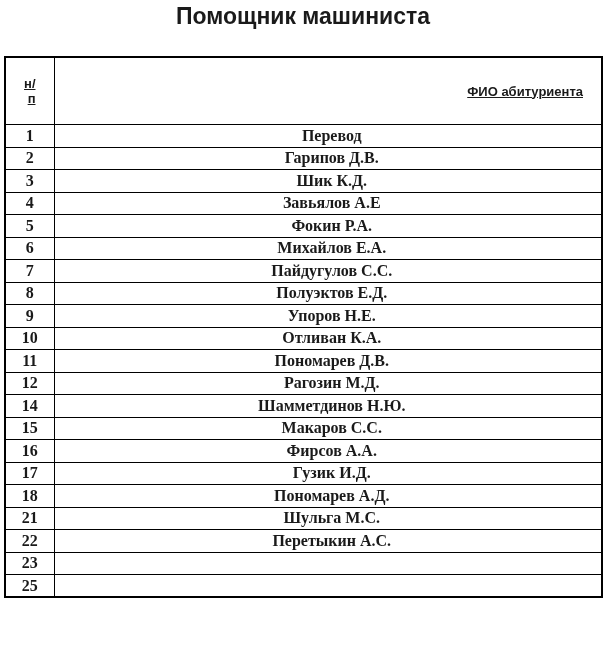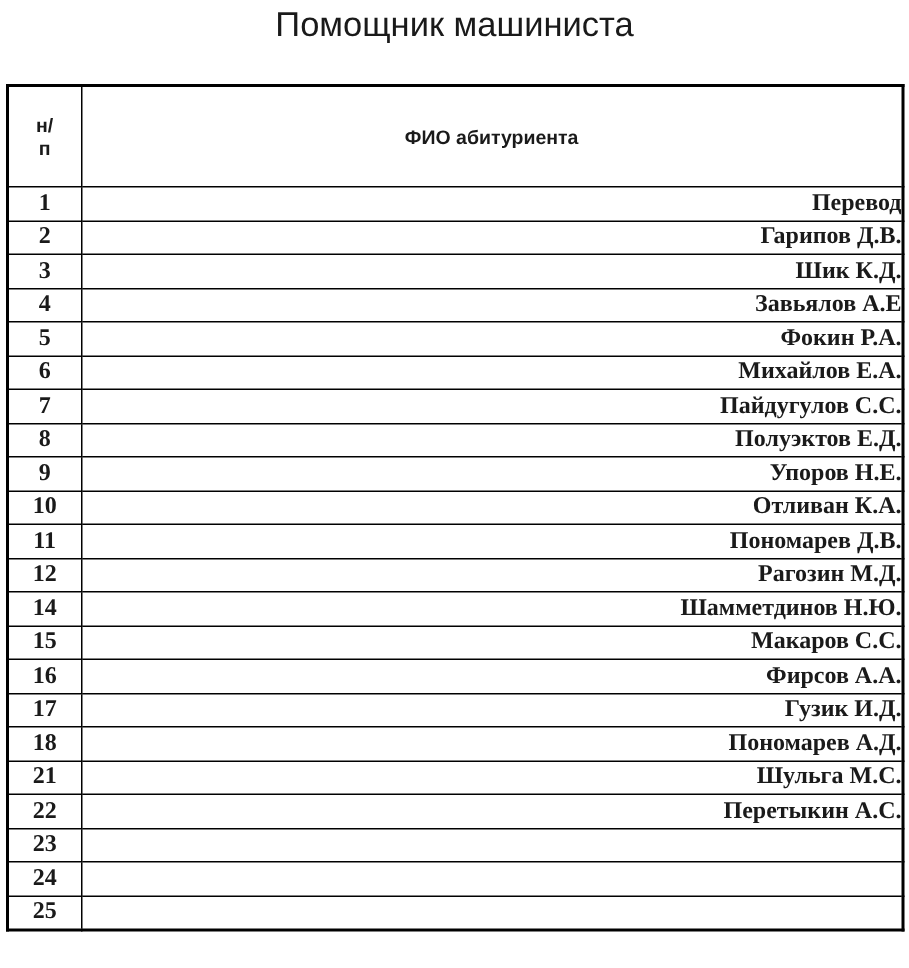"Помощник машиниста" .doc-title { font-weight: 400 -> 700 }
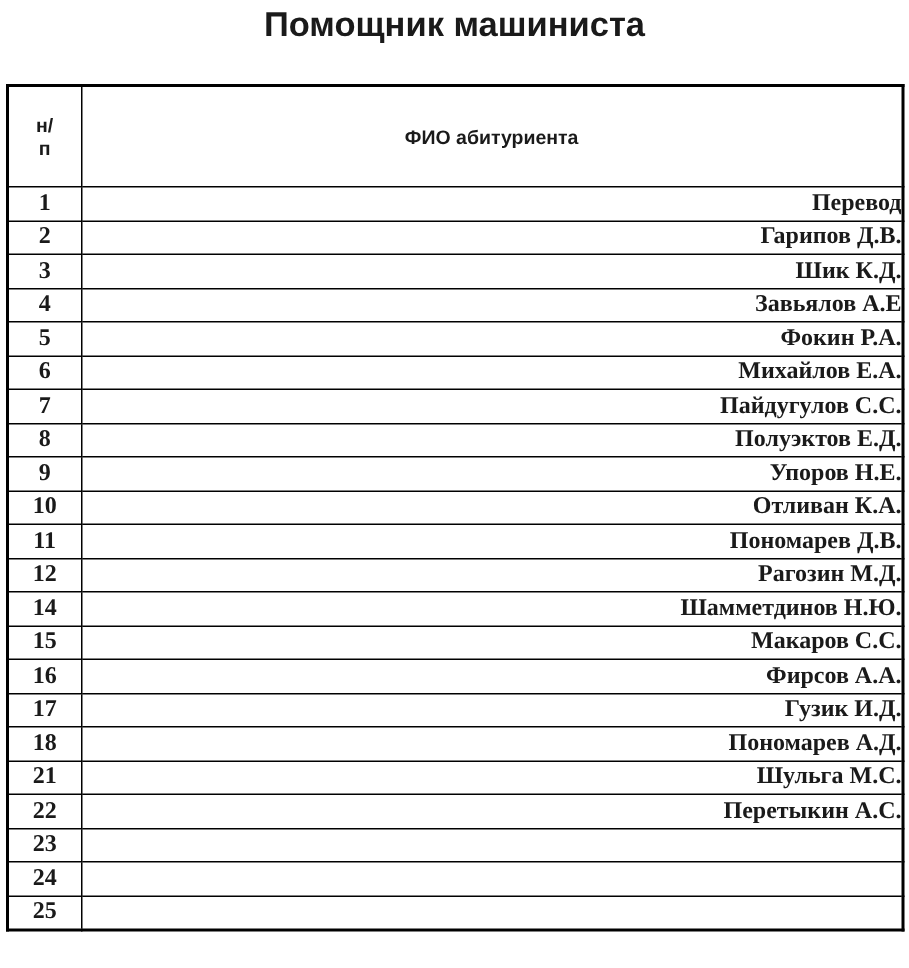"н/п" table.roster th { text-align: center -> right; text-decoration: none -> underline }
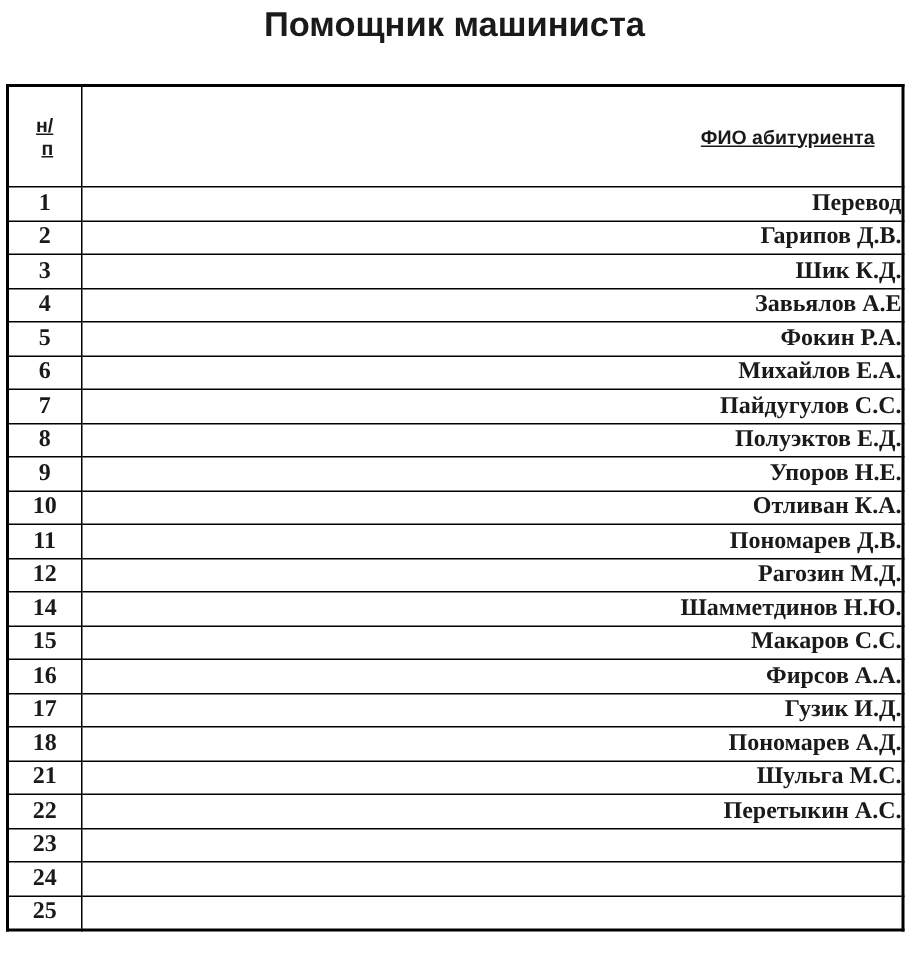"Перевод" table.roster td.cell-name { text-align: right -> center }
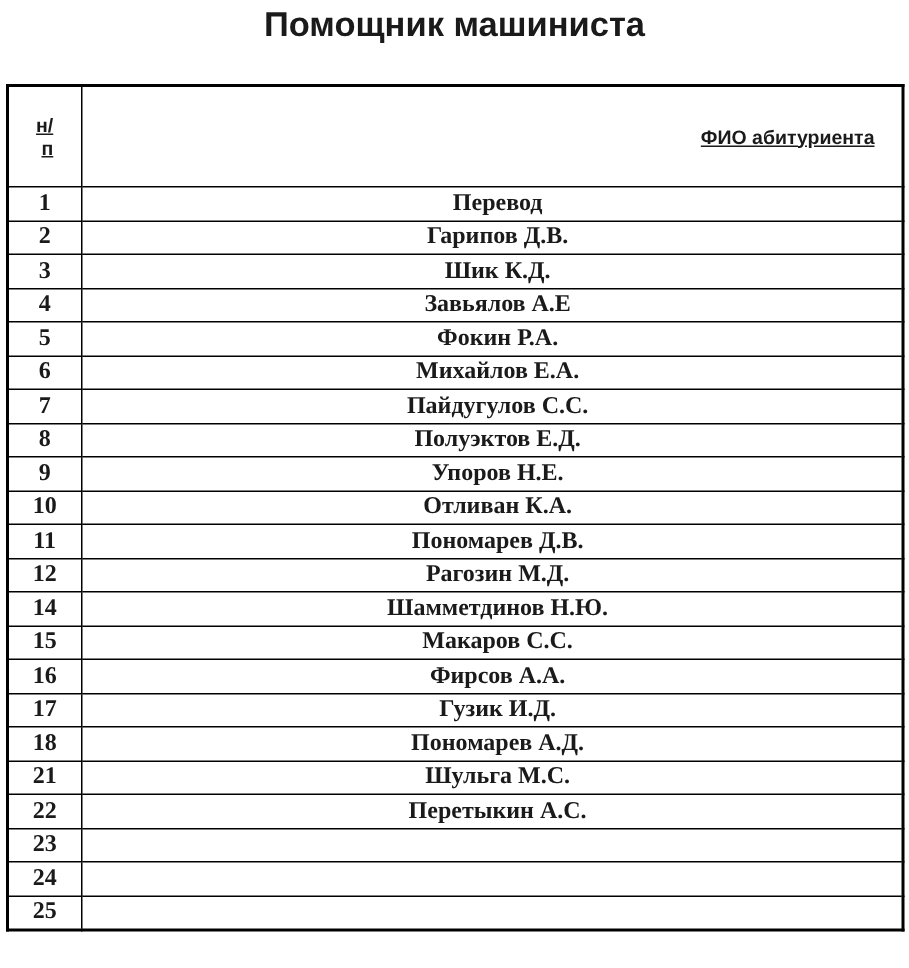"24" tr { html: <tr> <td>24</td> <td></td> </tr> -> none }
